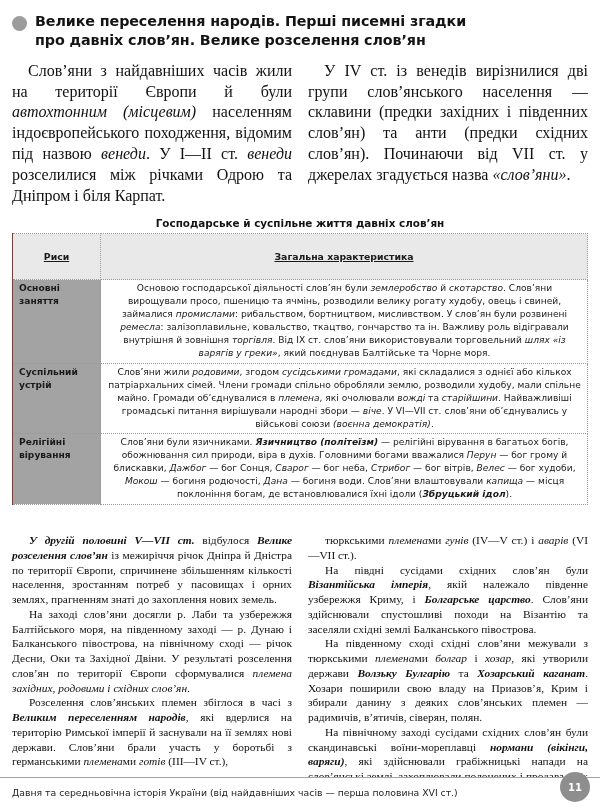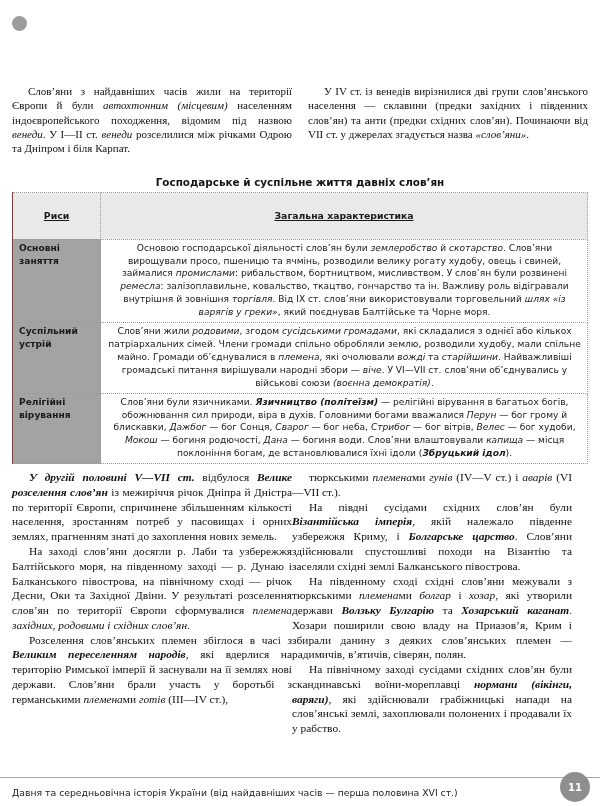"Велике переселення народів. Перші" div.heading-text { html: none -> <div> <span>Велике переселення народів. Перші писемні згадки</span><br> <span>про давніх слов’ян. Велике розселення слов’ян</span> </div> }
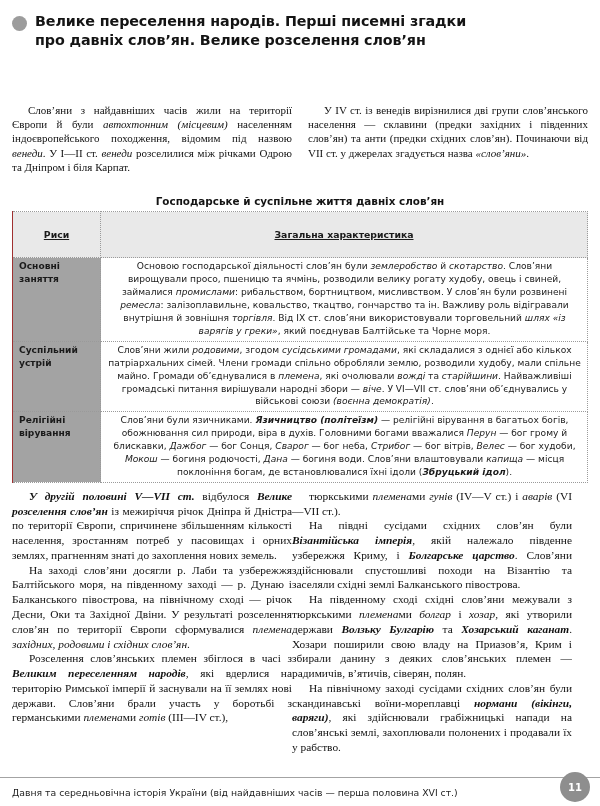"Слов’яни з найдавніших часів жили" .intro-cols .col { font-size: 11px -> 16px; margin-top: 42px -> none }
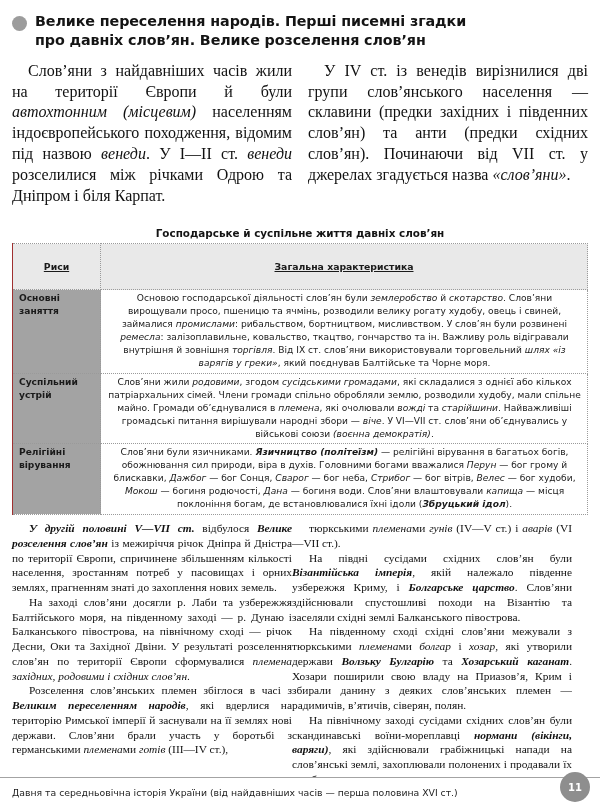"Господарське й суспільне життя давніх" .table-title { margin: 21px 0 4px 0 -> 11px 0 4px 0 }
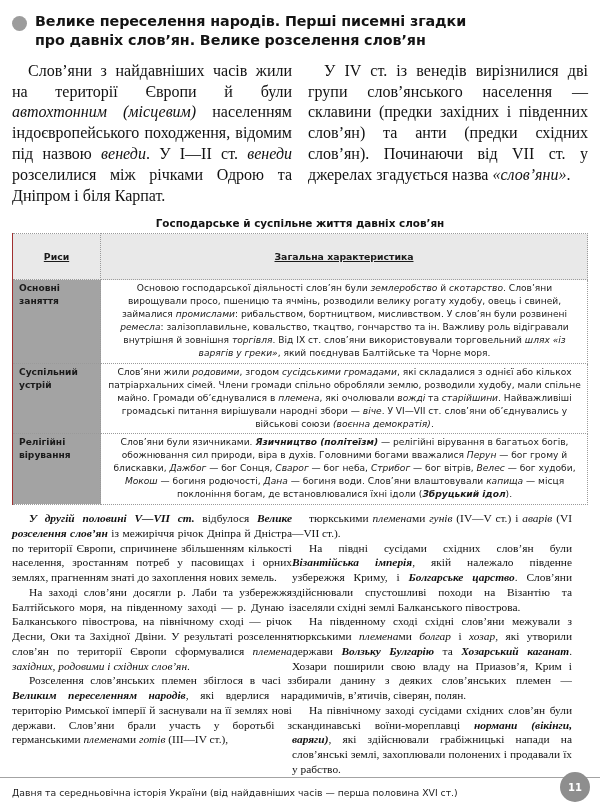"У другій половині V—VII ст." .body-cols { gap: none -> 16px; margin-top: 6px -> 28px }
